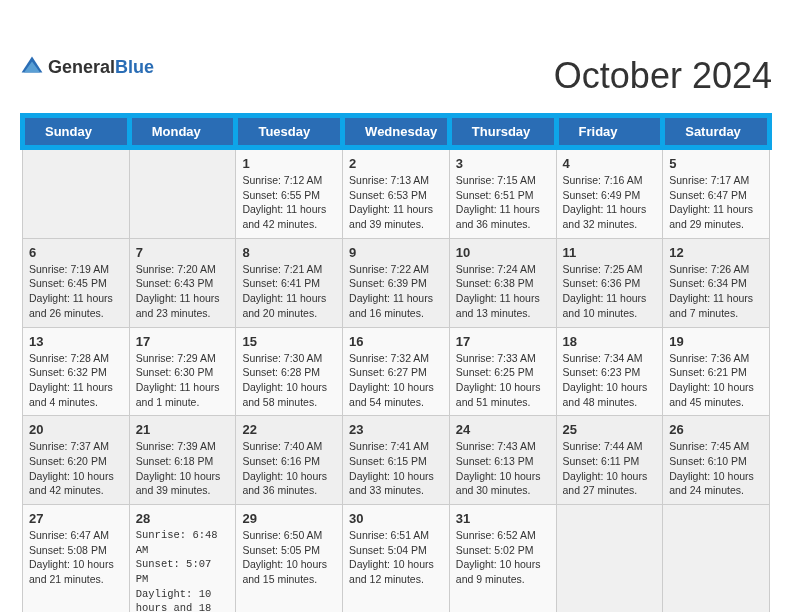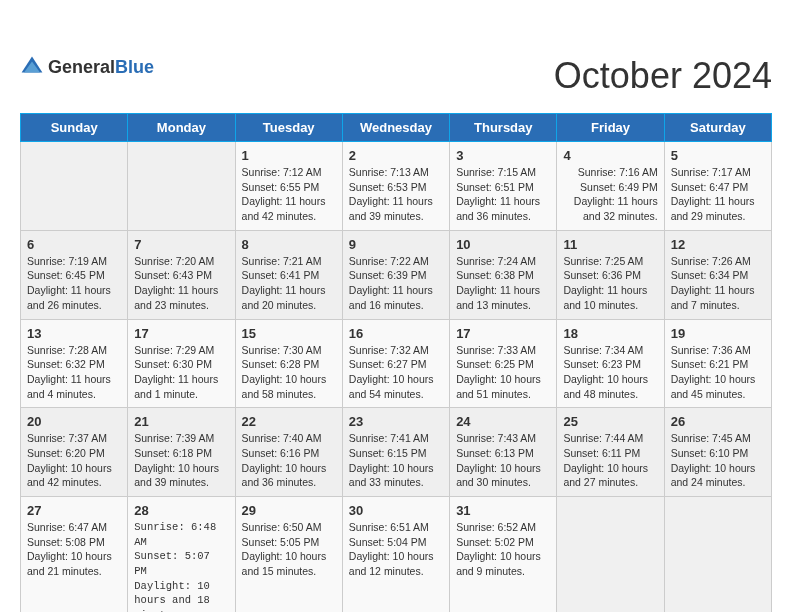"Sunday" thead tr th { border: 1px solid #0ea5e9 -> 5px solid #0ea5e9; padding: 6px 6px -> 6px 20px; text-align: center -> left }
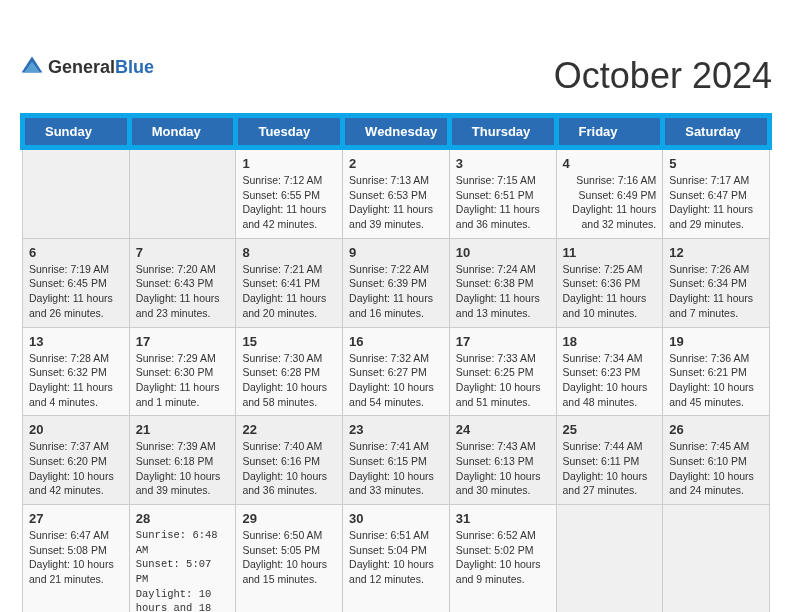"Sunrise: 7:16 AM" div.cell-content { text-align: right -> none }
